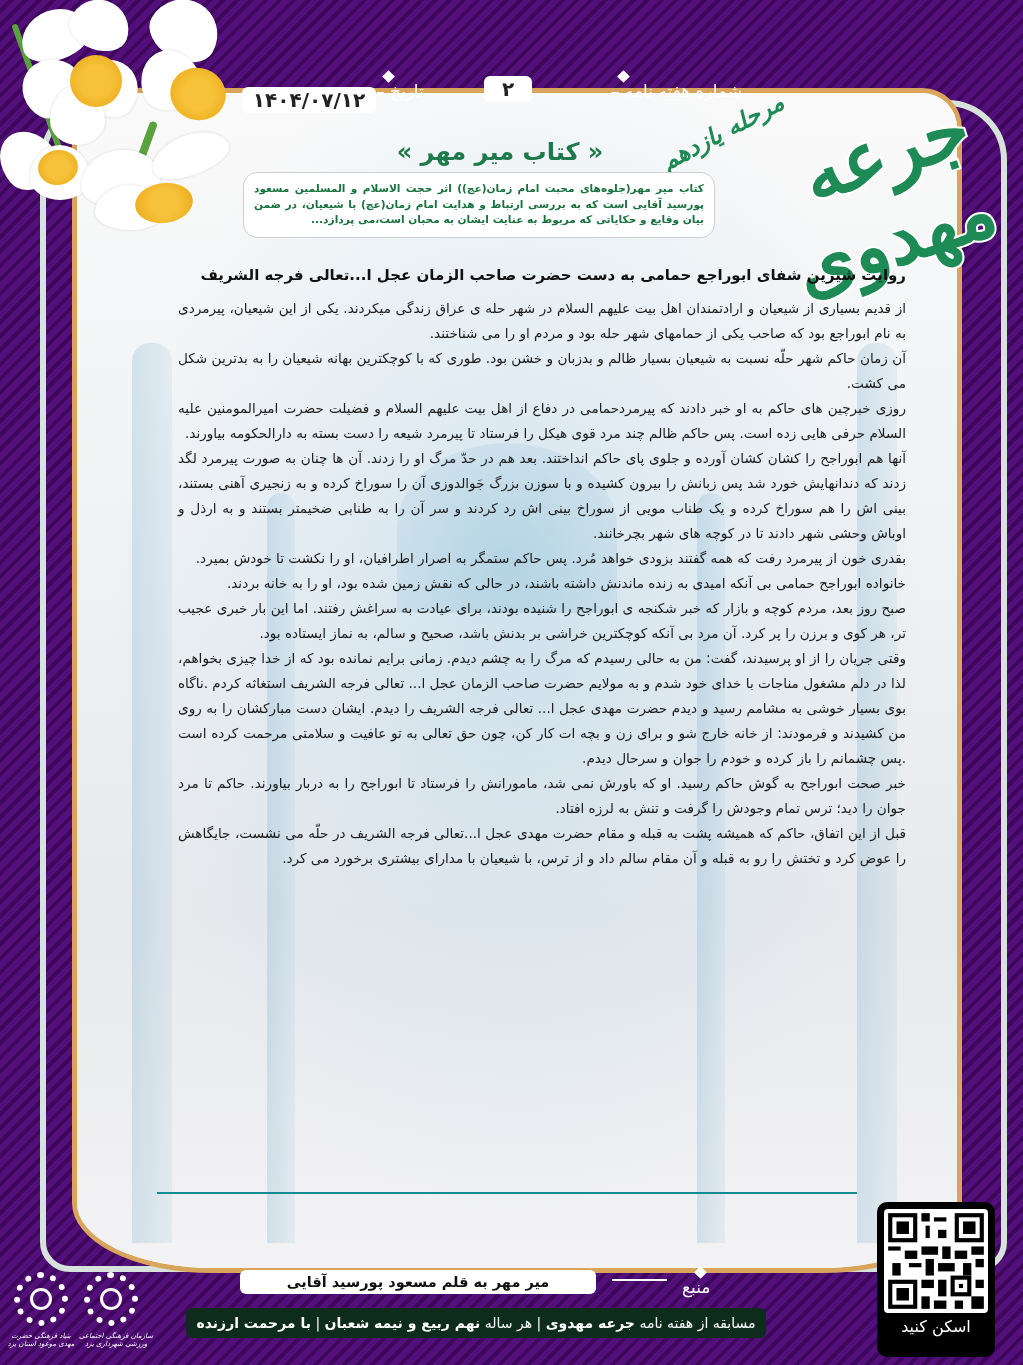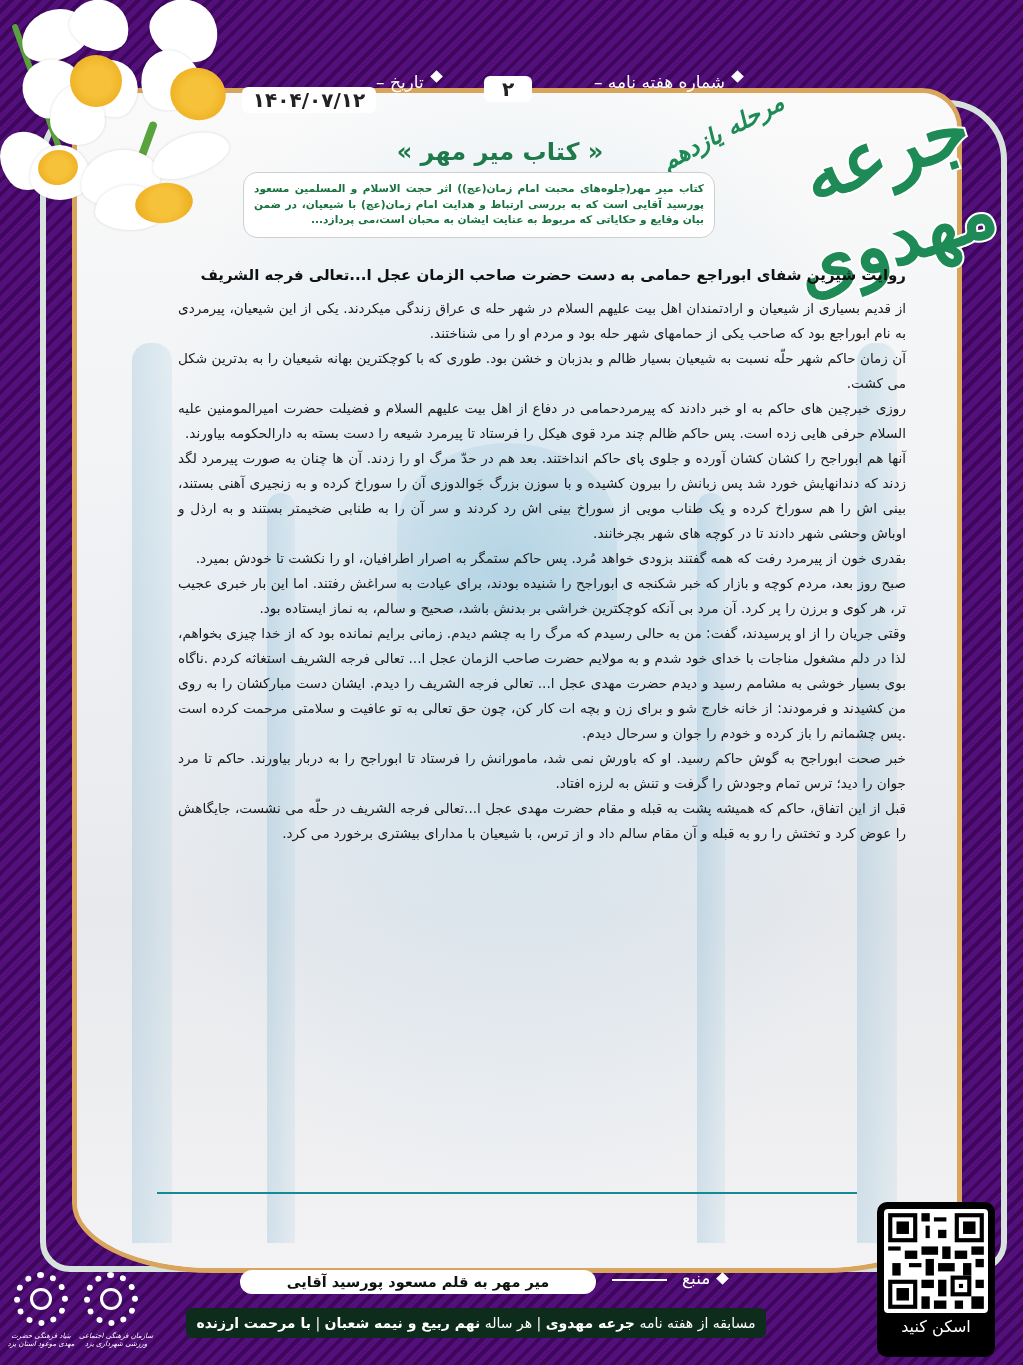"تاریخ –" .hdr-item { align-items: flex-start -> flex-end; flex-direction: none -> column }
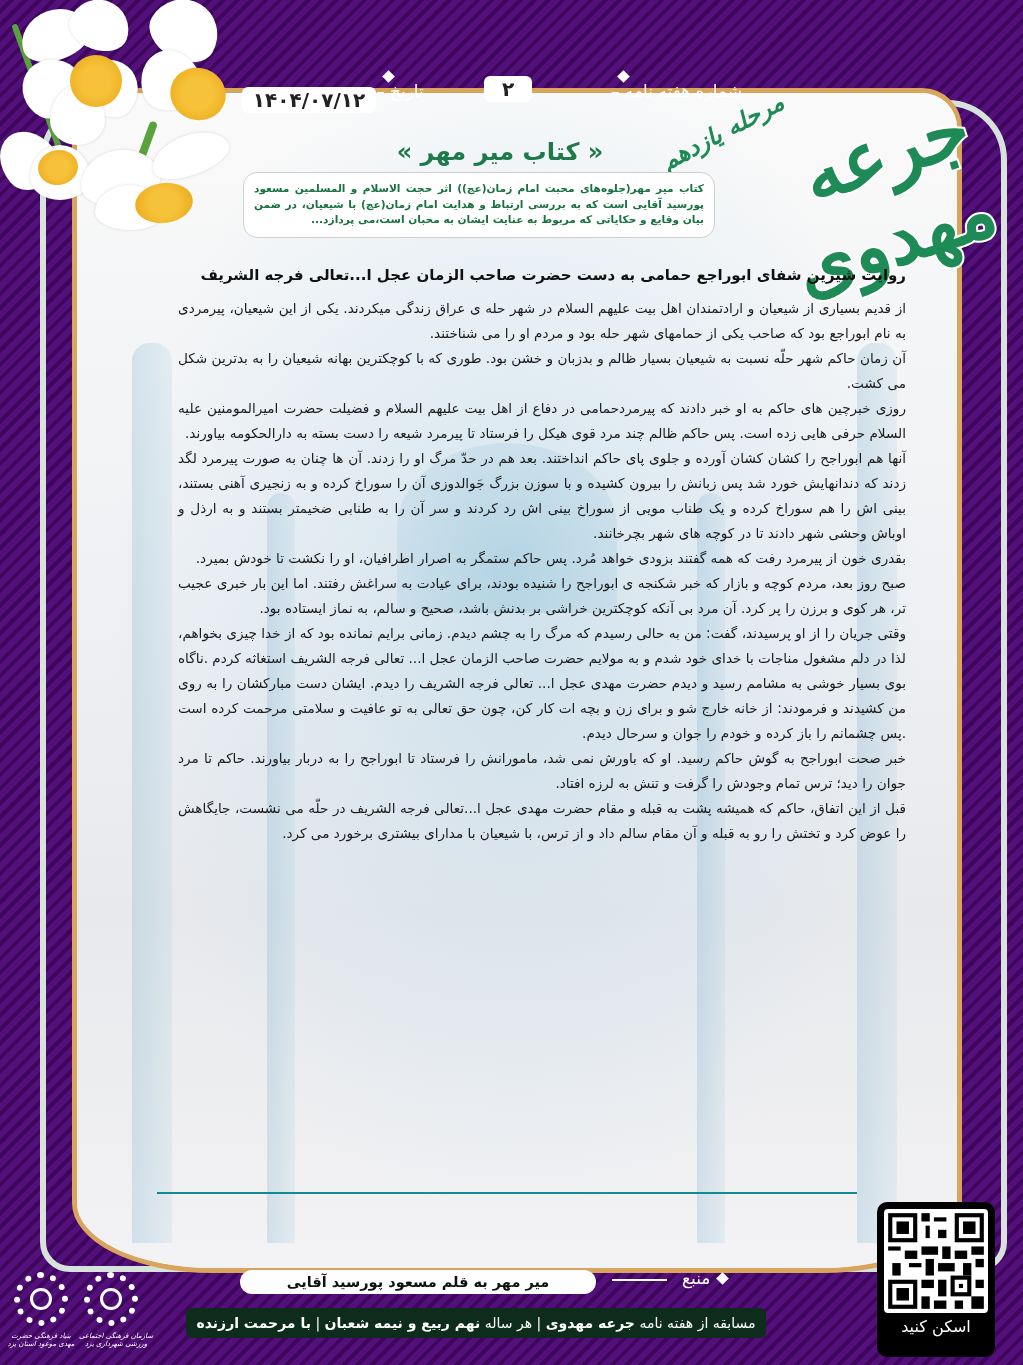"خانواده ابوراجح حمامی بی آنکه" p { html: none -> <p>خانواده ابوراجح حمامی بی آنکه امیدی به زنده ماندنش داشته باشند، در حالی که نقش زمین شده بود، او را به خانه بردند.</p> }
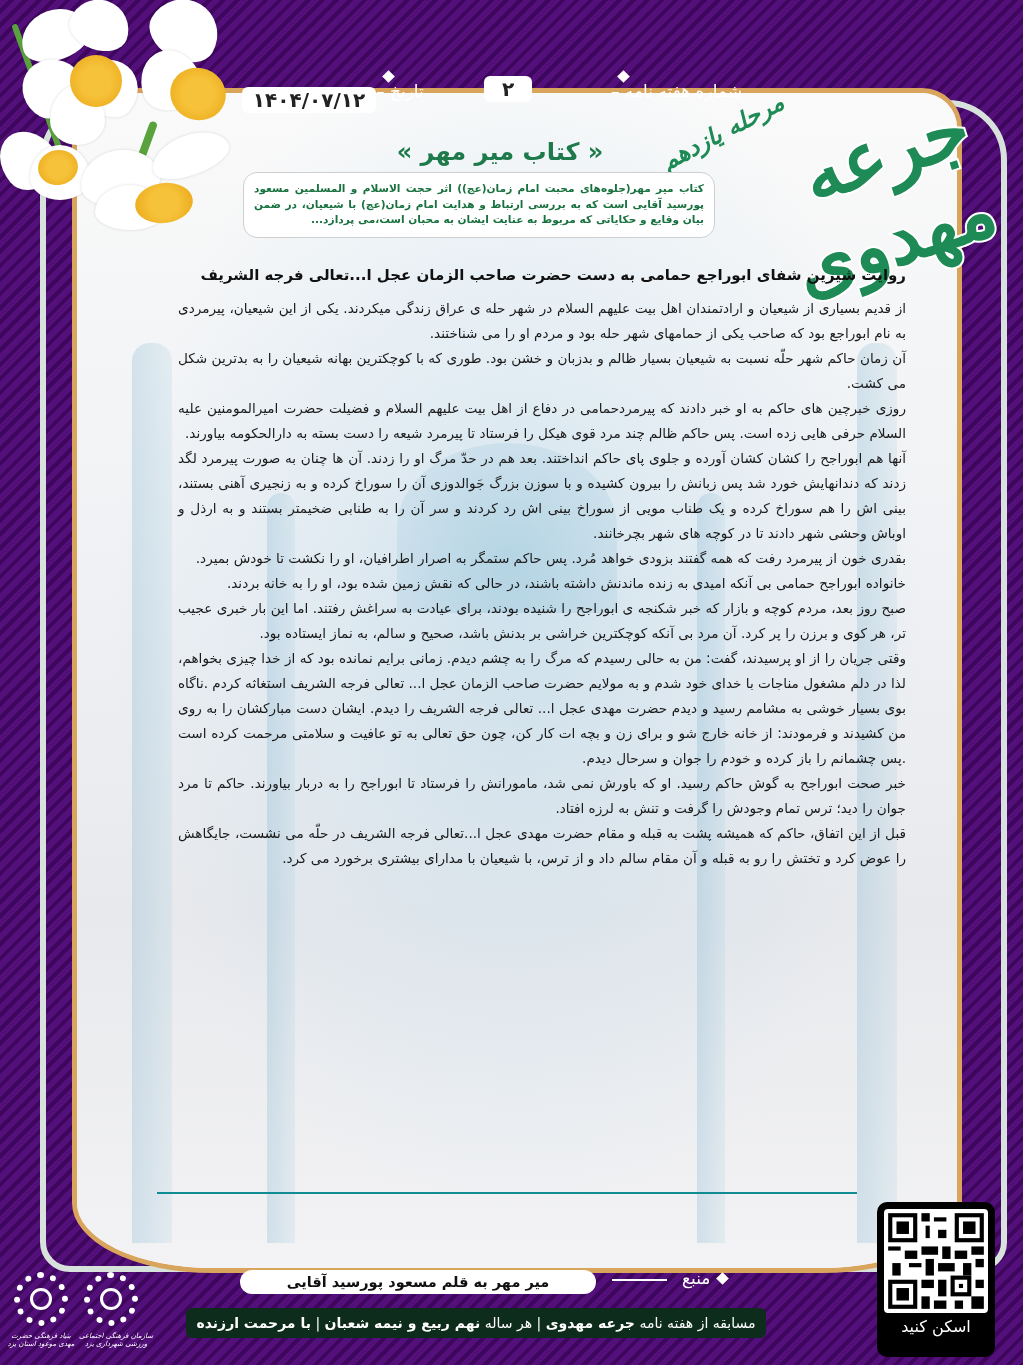"میر مهر به قلم مسعود" .source-box { border-radius: 12px -> 6px }
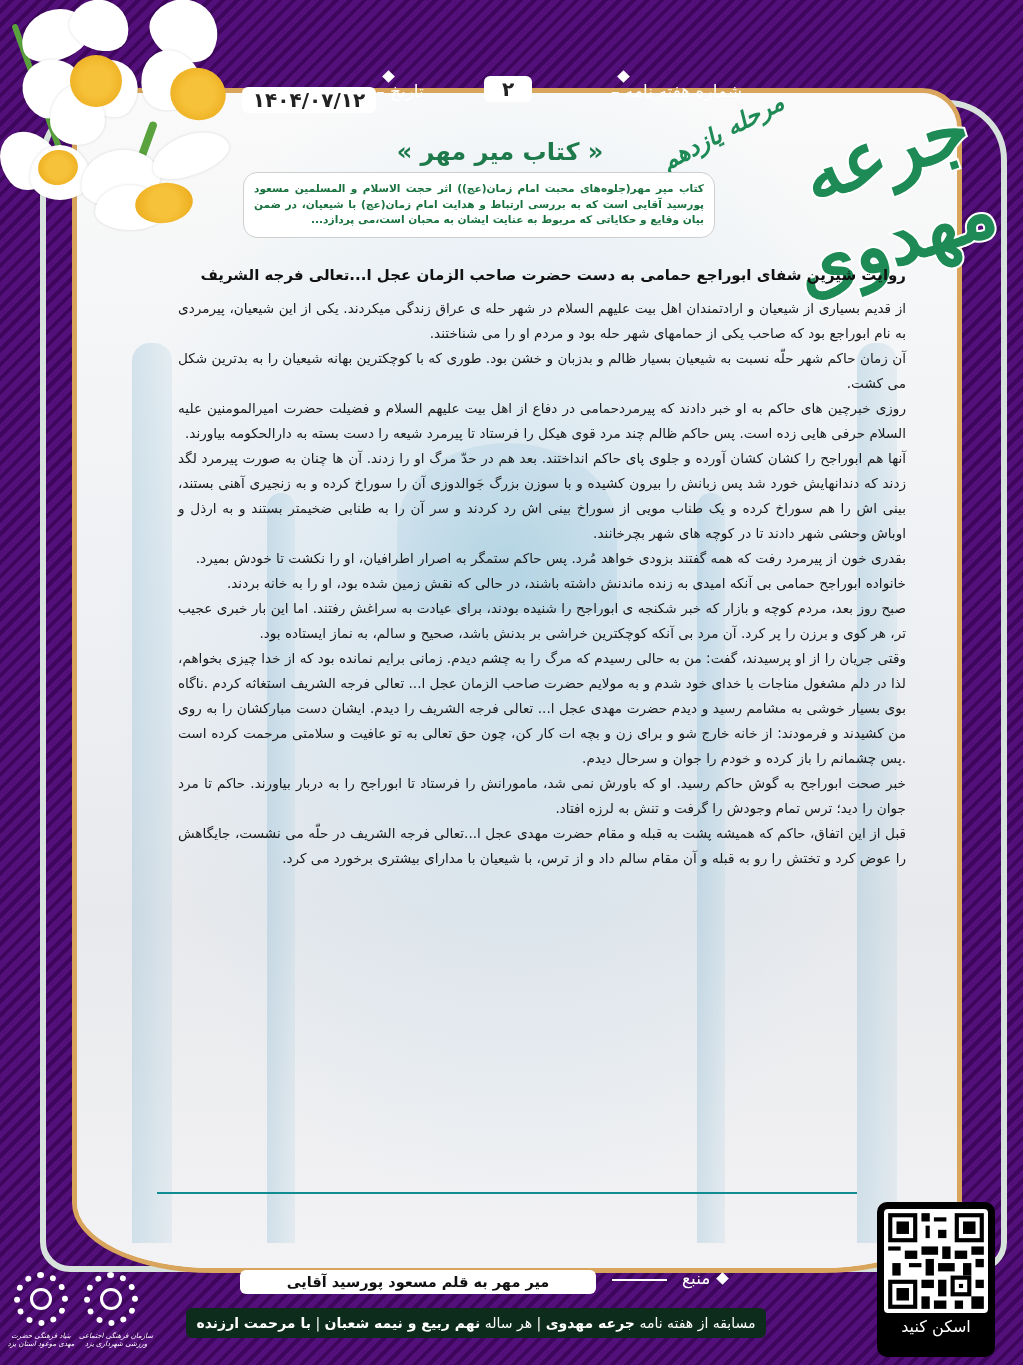"منبع" .source-label { flex-direction: none -> column }
